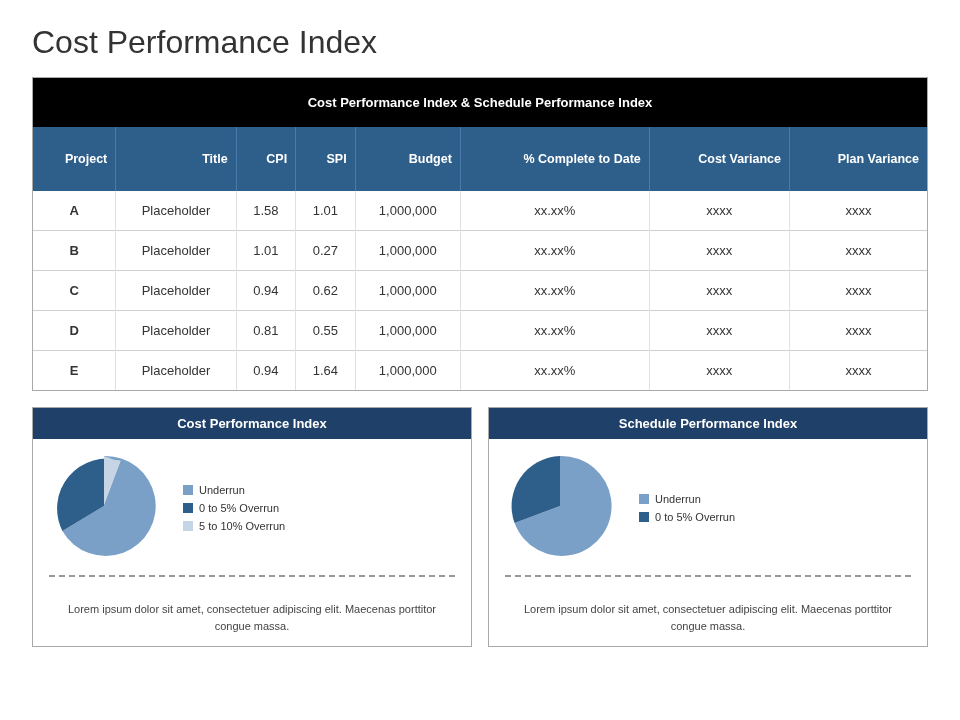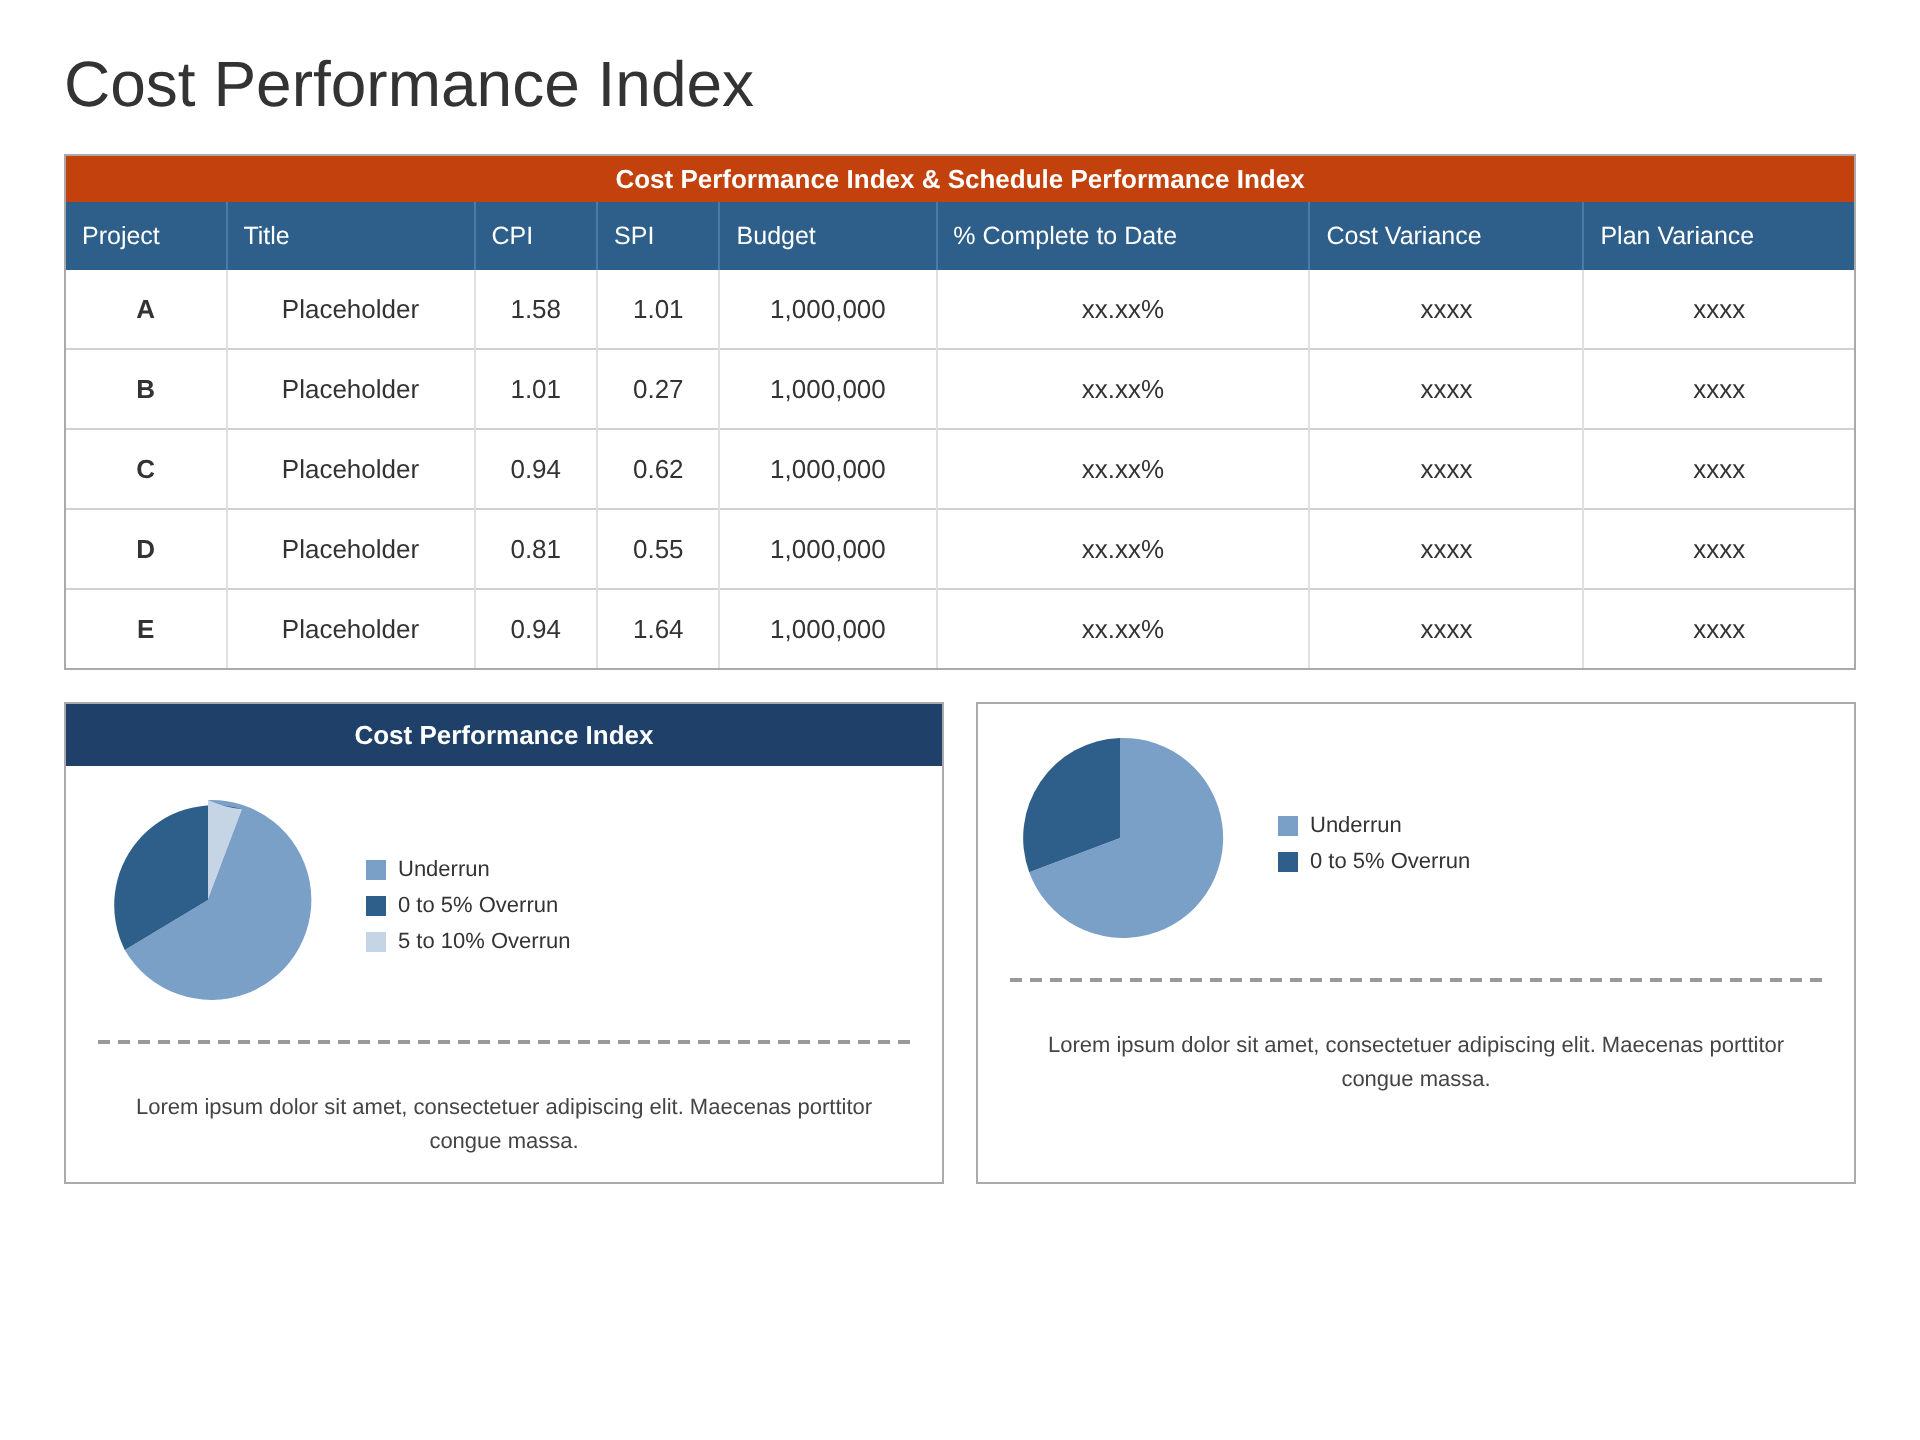"Cost Performance Index & Schedule" .table-header-row { background: #c2410c -> #000000; padding: 4px 4px -> 17px 4px }
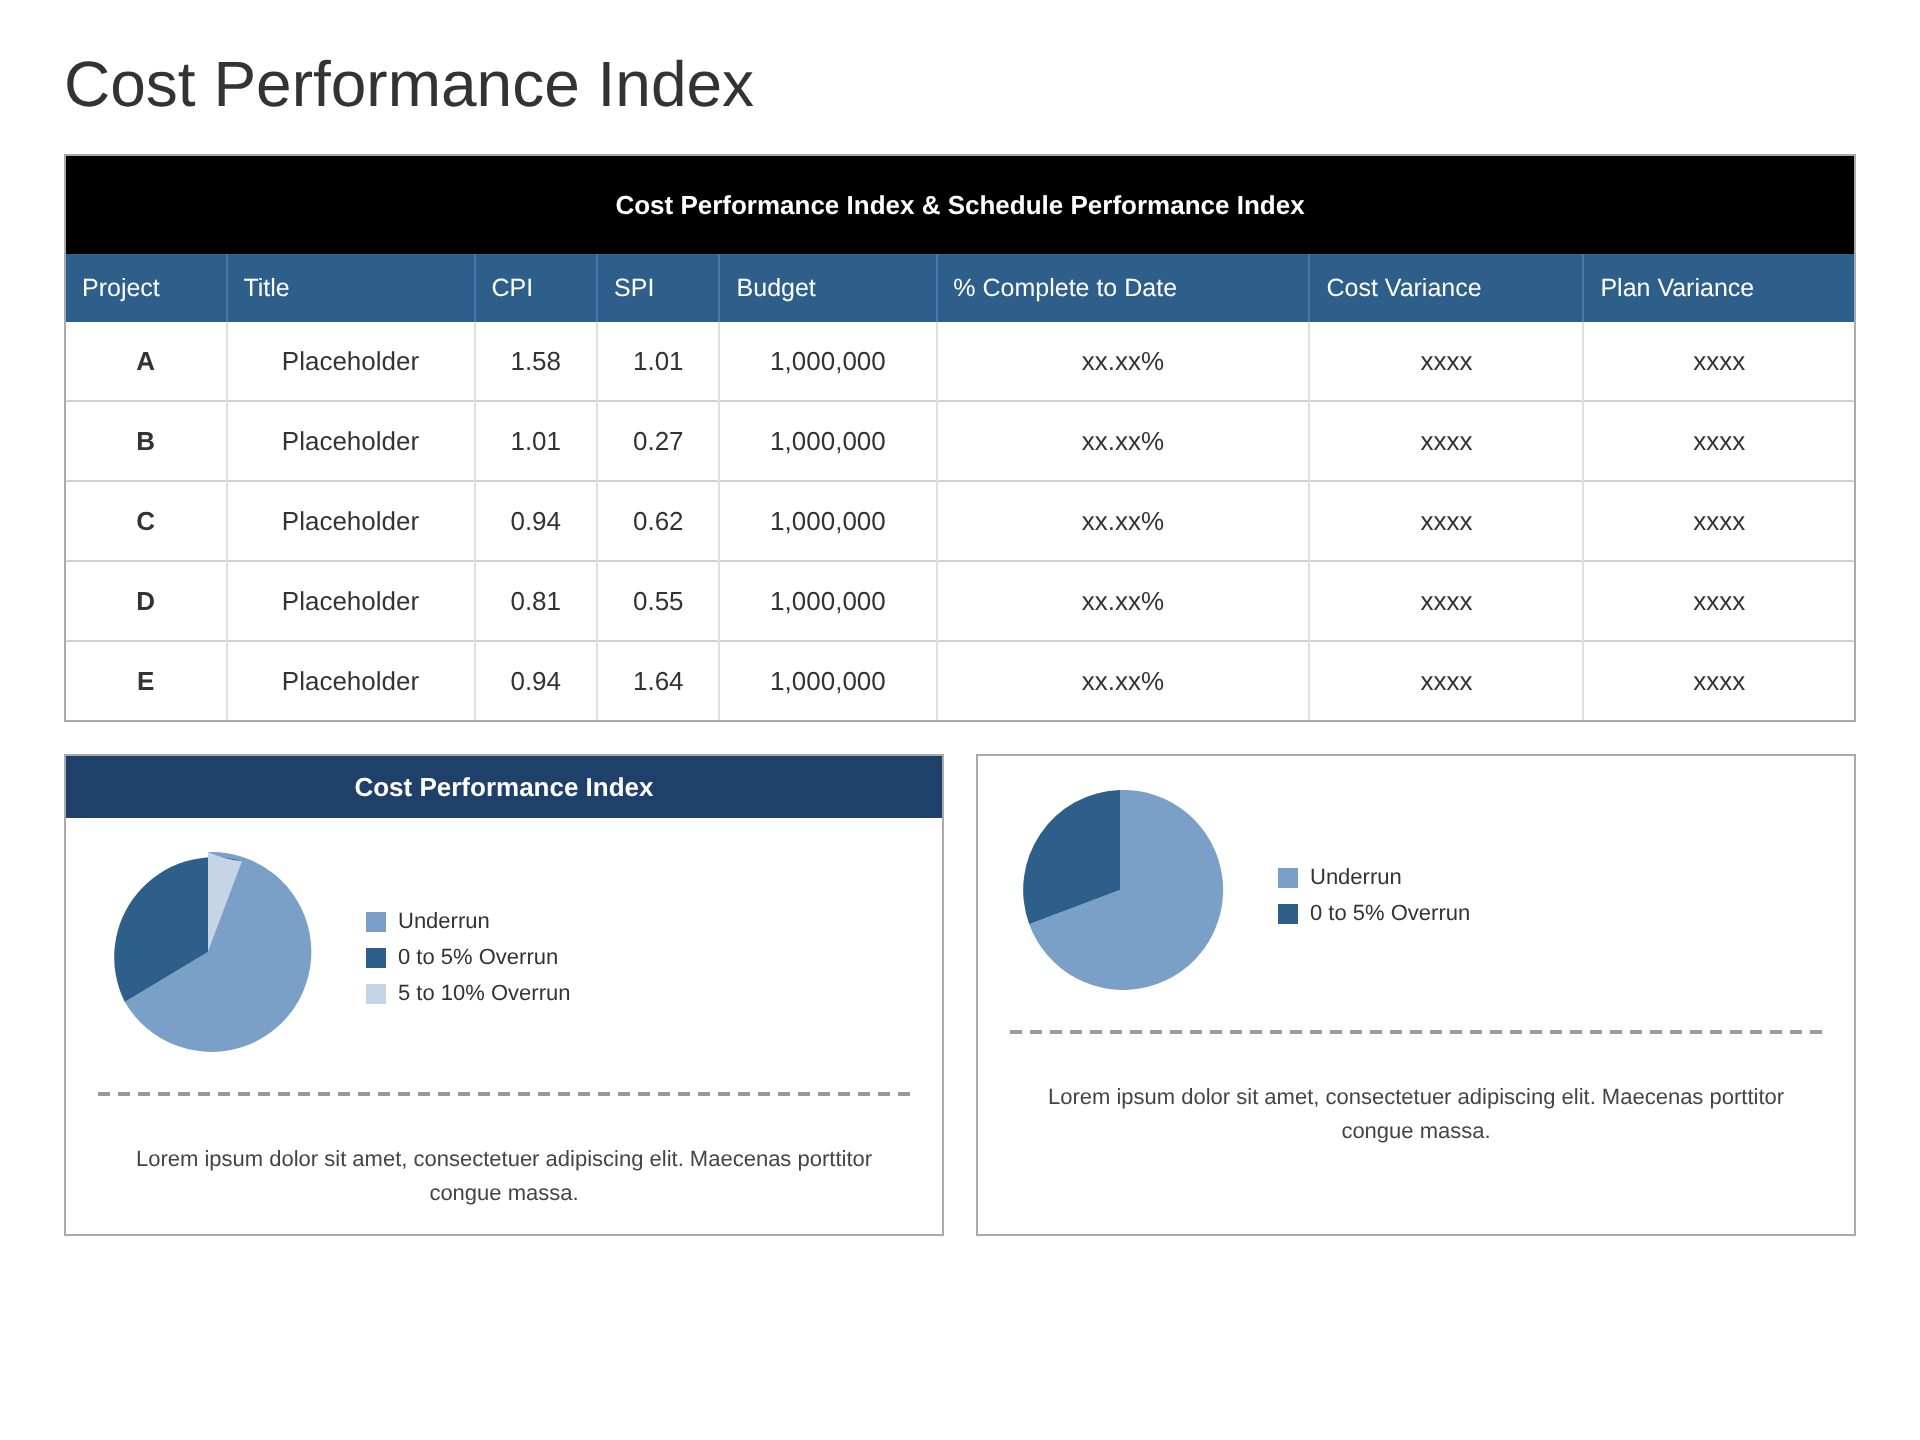"Project" table thead th { font-weight: normal -> bold; padding: 10px 8px -> 25px 8px; text-align: left -> right }
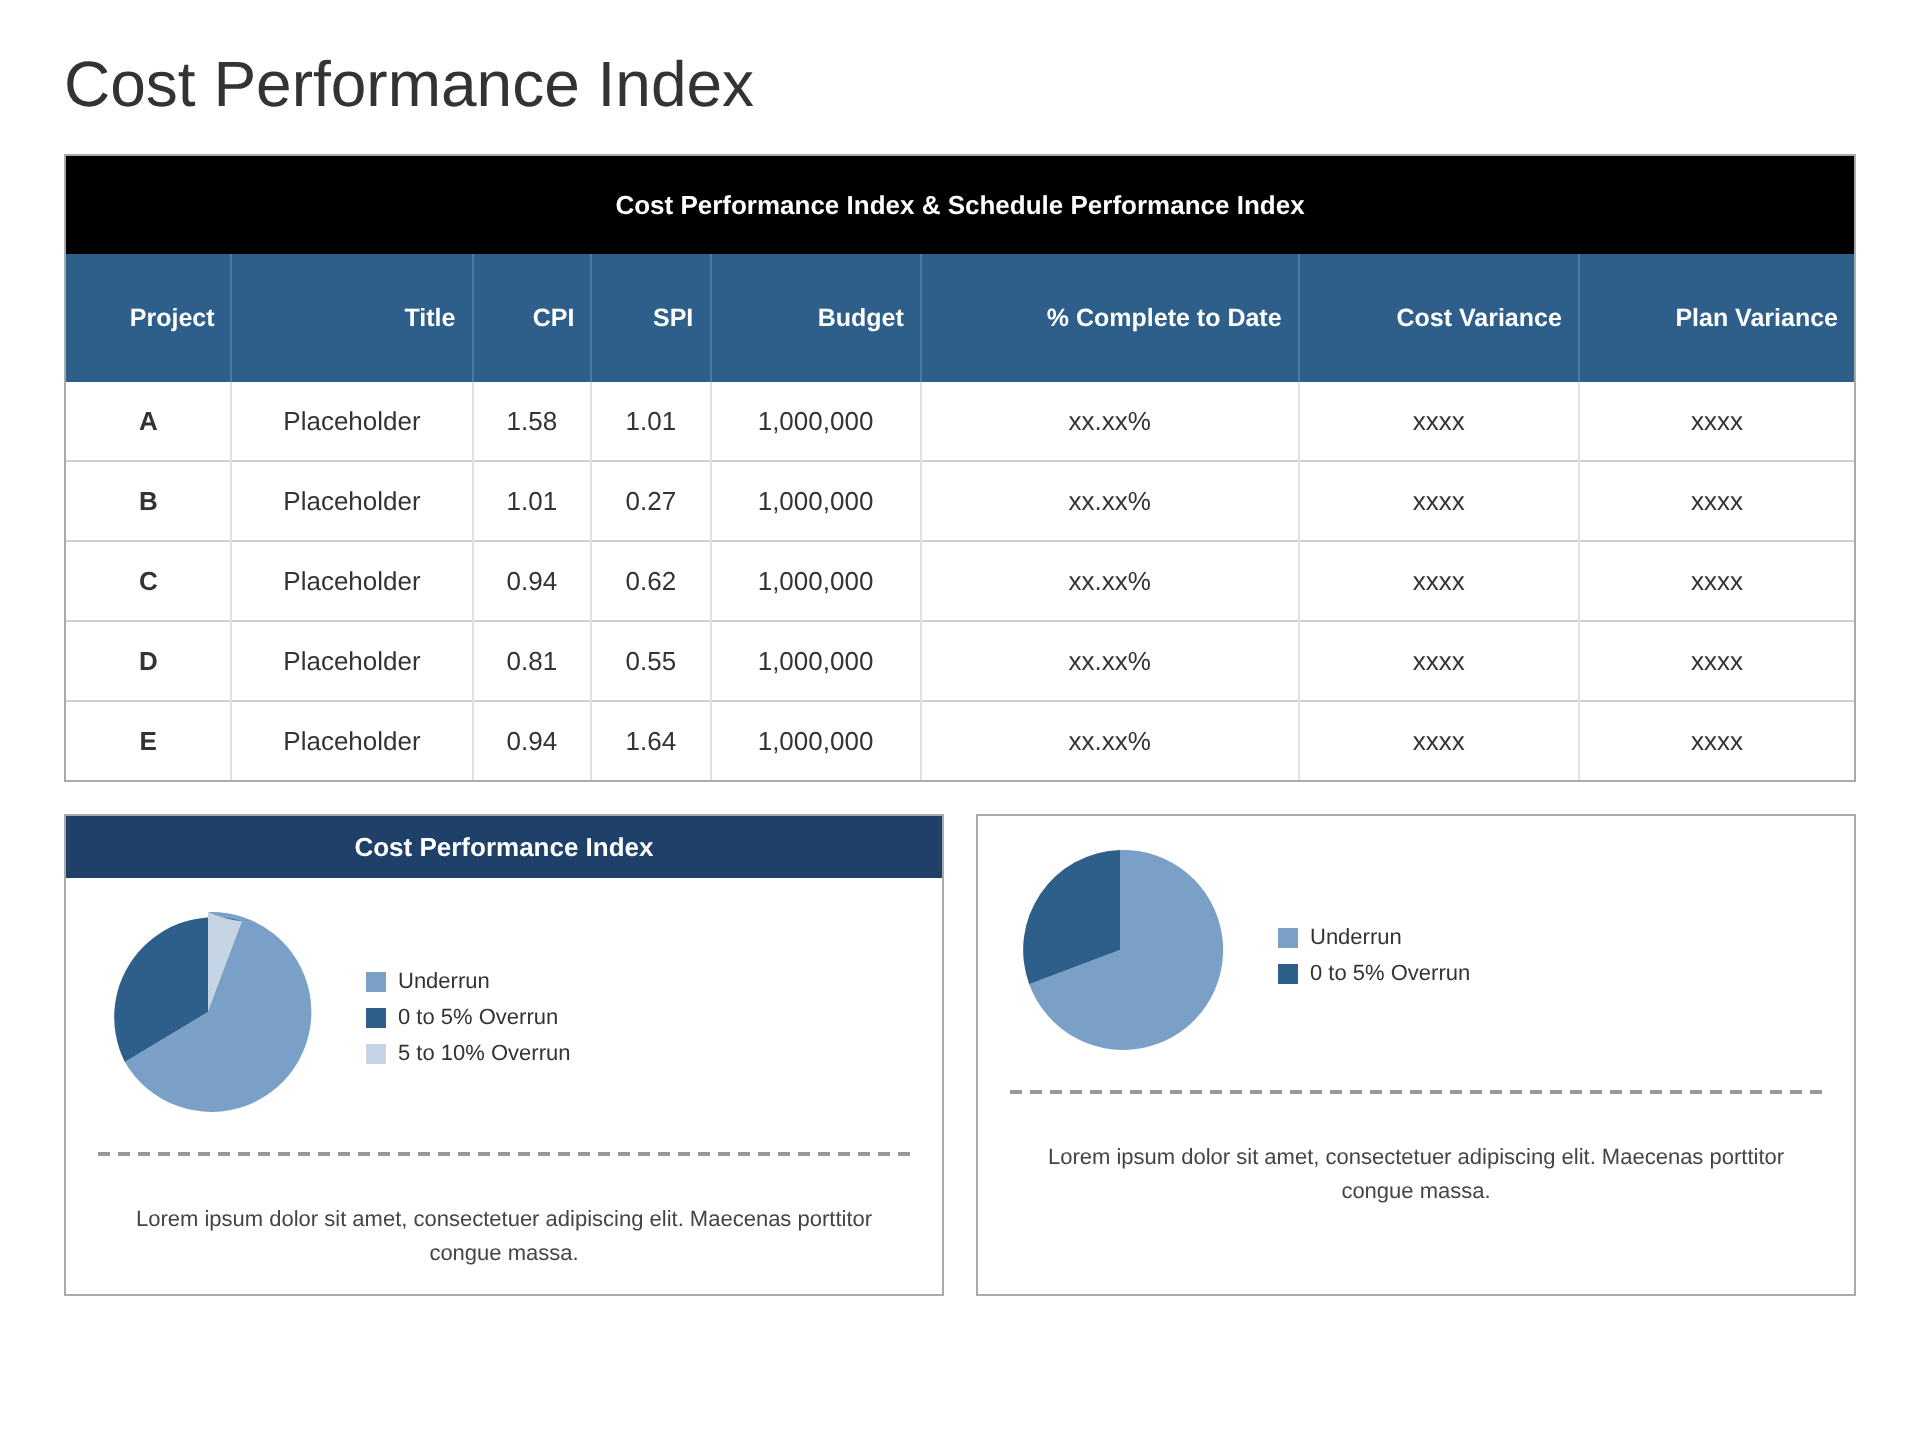"Schedule Performance Index" div.panel-header { html: none -> <div>Schedule Performance Index</div> }
